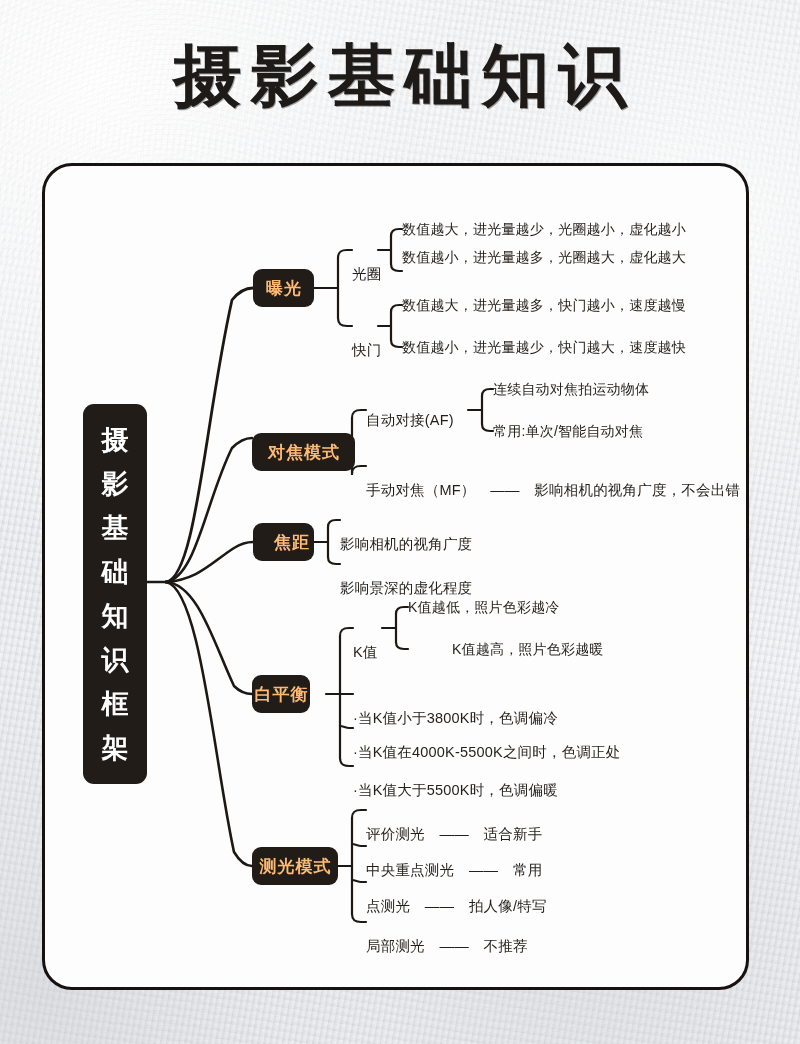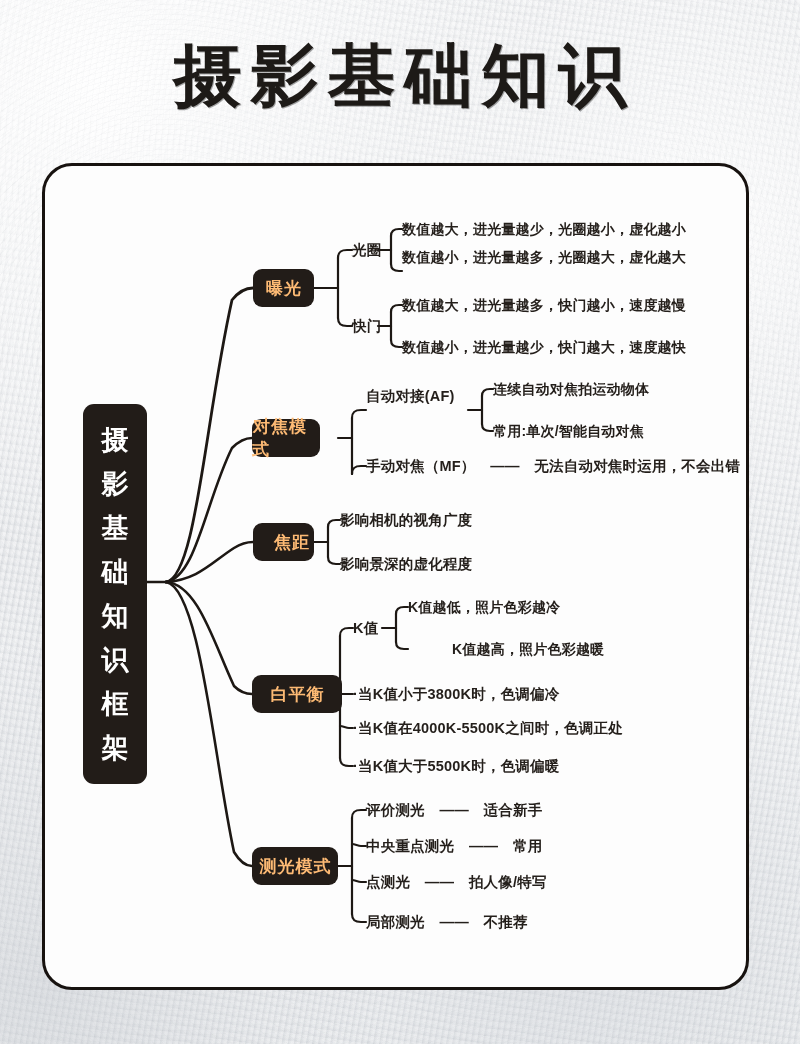"数值越大，进光量越少，光圈越小，虚化越小" .node-text { font-weight: bold -> normal }
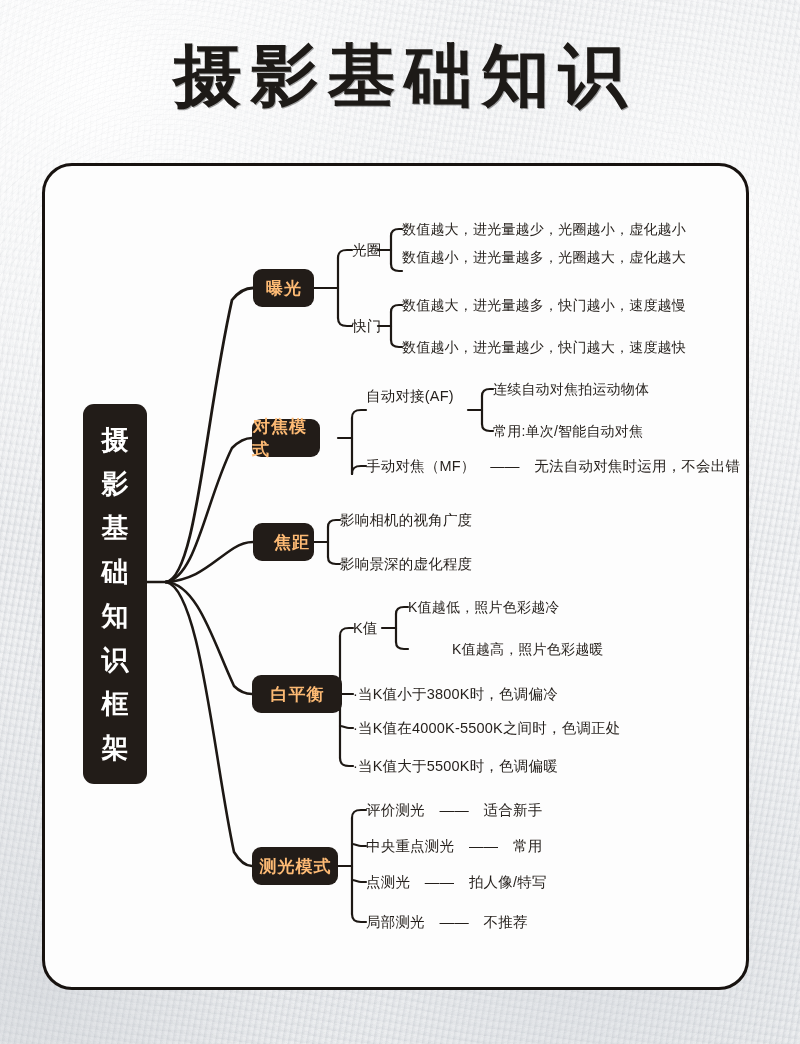"光圈" .lvl2 { margin-top: none -> 24px }
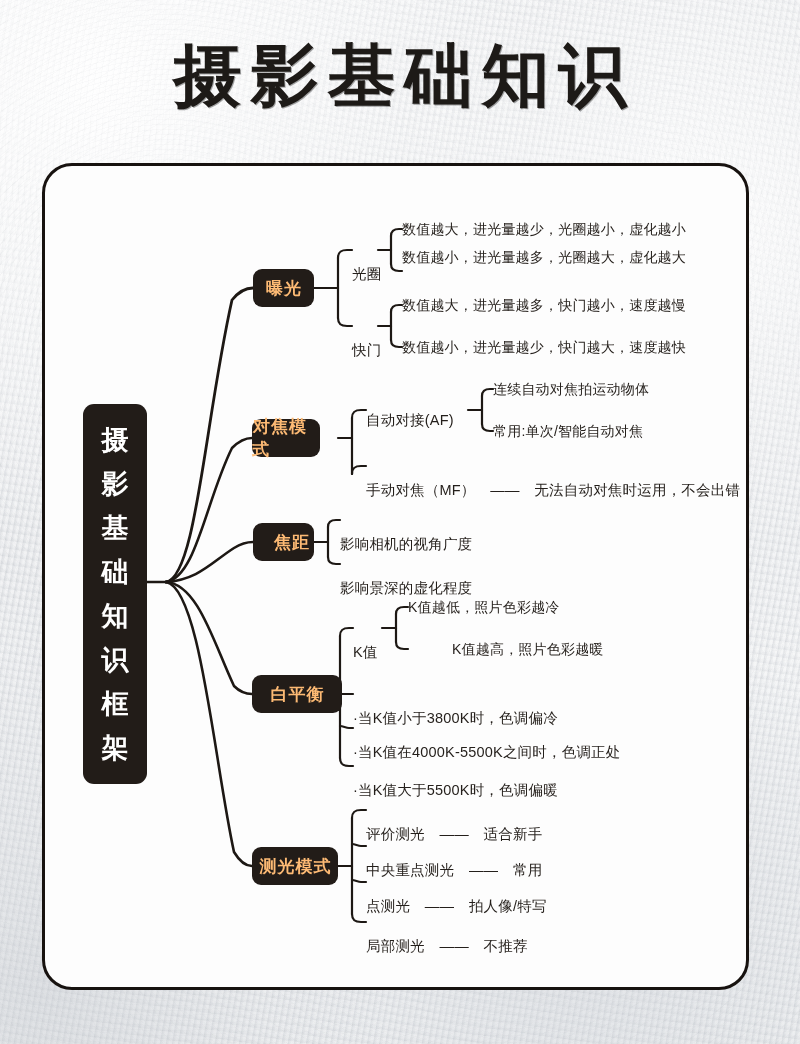"对焦模式" div.branch-node { top: 419px -> 433px; width: 68px -> 103px }
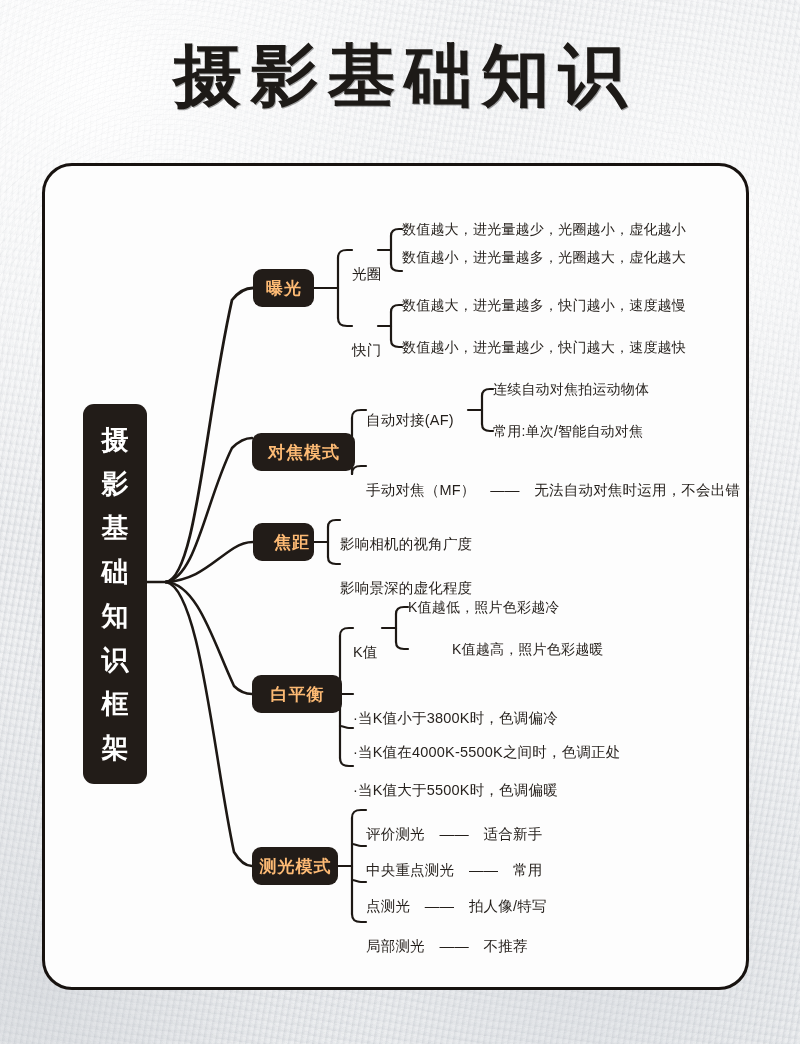"手动对焦（MF） —— 无法自动对焦时运用，不会出错" div.node-text { text: 无法自动对焦时运用 -> 影响相机的视角广度 }
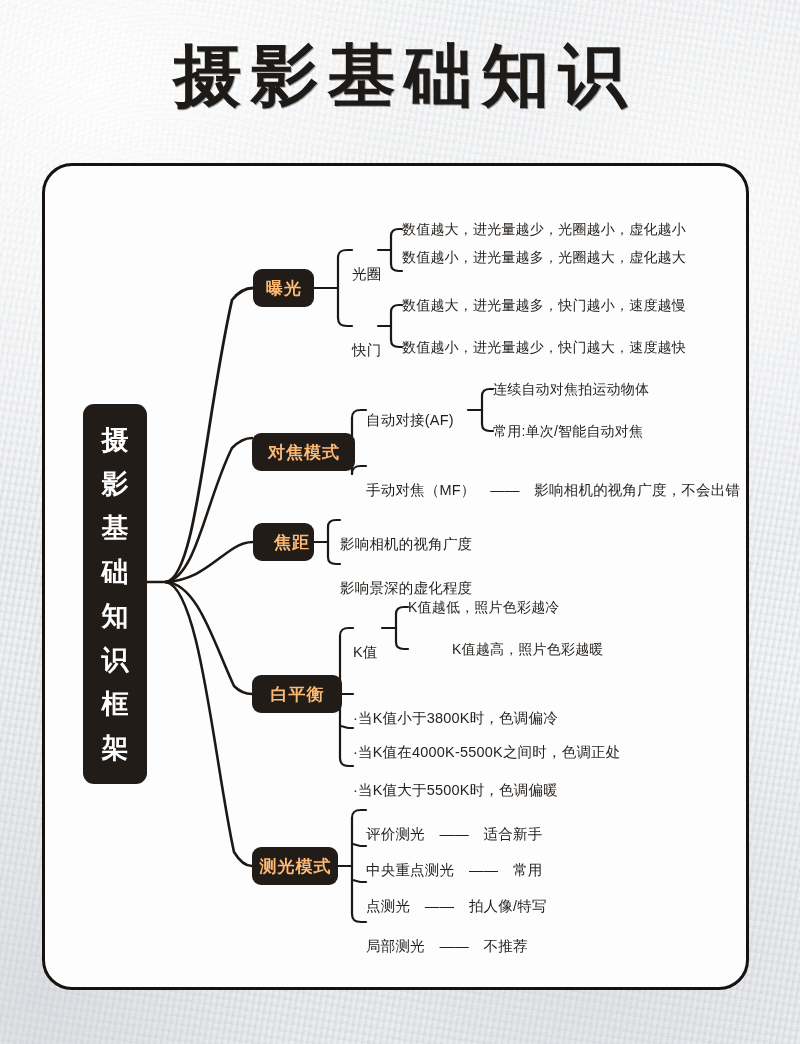"白平衡" div.branch-node { width: 90px -> 58px }
